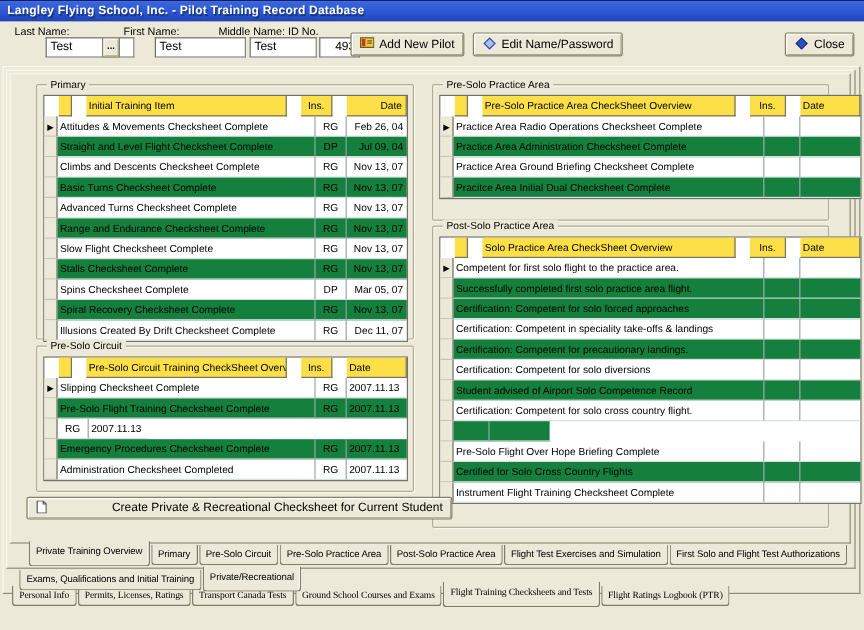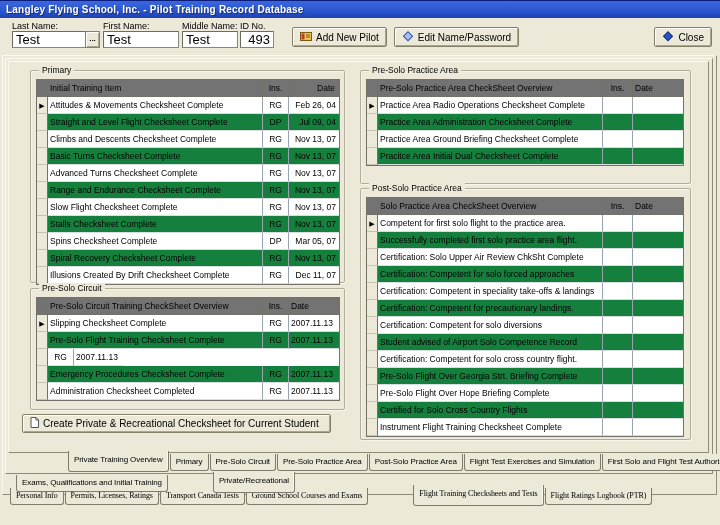"Test" .finput { font-size: 13px -> 10px; margin-left: none -> 26px }
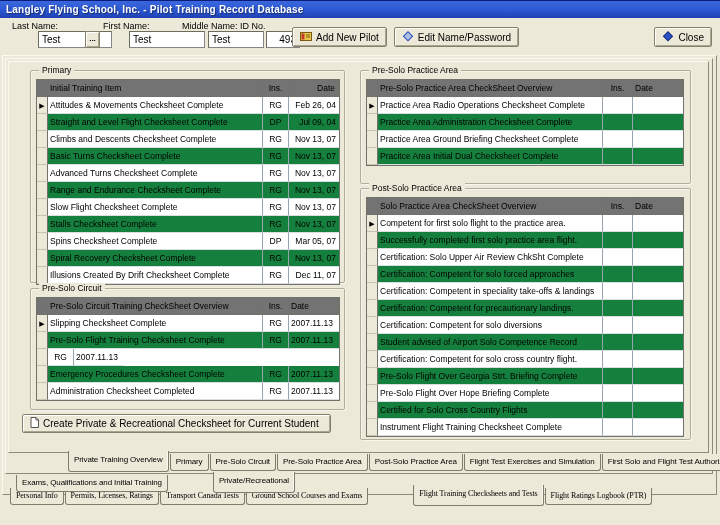"Initial Training Item" .trow.thead .c { background: #737373 -> #fde047; margin-left: none -> 12px }
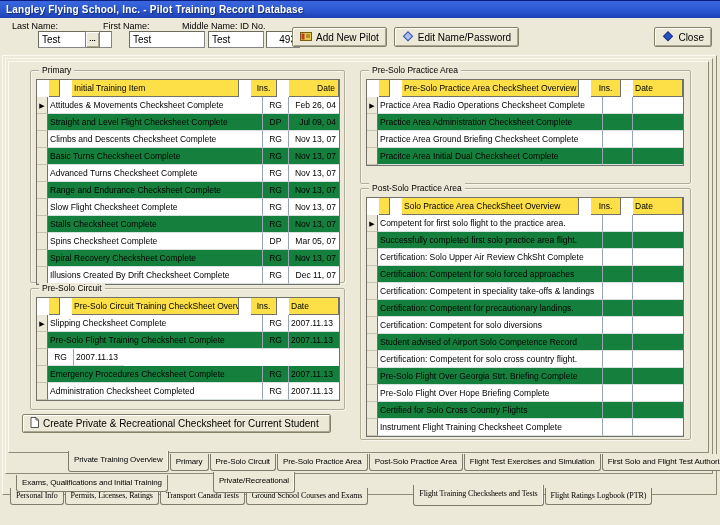"Pre-Solo Practice Area CheckSheet" .tbl-right { width: 318px -> 352px }
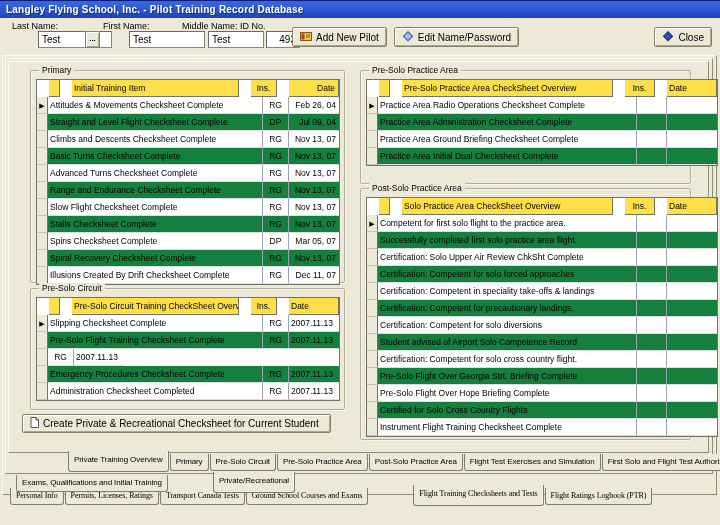"Certification: Solo Upper Air Review" div.trow { html: <div> <div></div> <div>Certification: Solo Upper Air Review ChkSht Complete</div> <div></div> <div></div> </div> -> none }
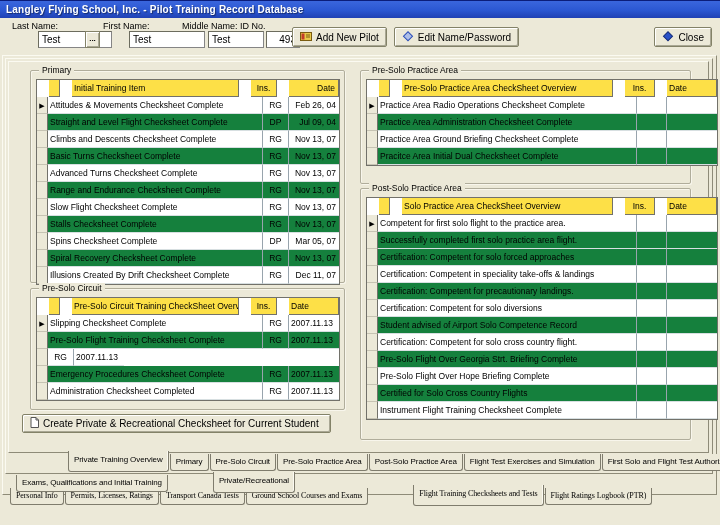"Pre-Solo Flight Over Georgia Strt." div.c { html: <div>Pre-Solo Flight Over Georgia Strt. Briefing Complete</div> -> none }
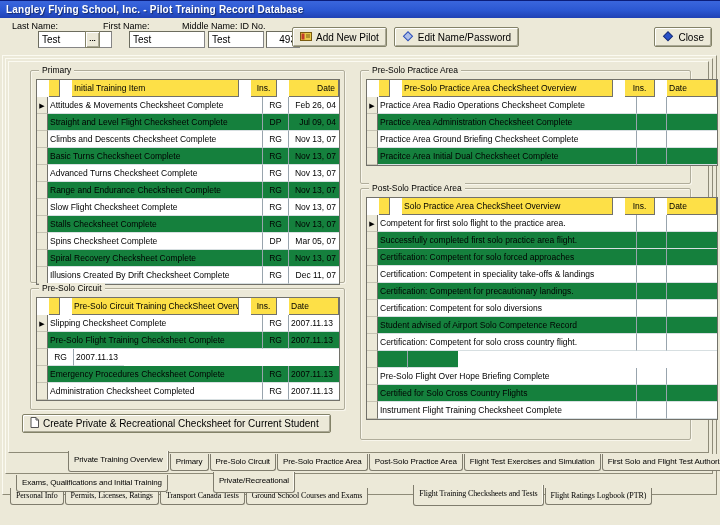"Create Private & Recreational Checksheet" #create-button { justify-content: flex-start -> space-between; width: 309px -> 355px }
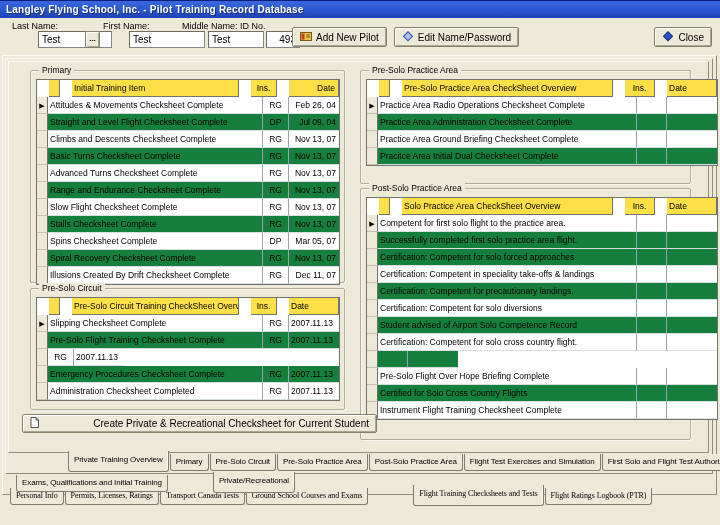"Private Training Overview" .tab.sel { margin-left: 44px -> none }
